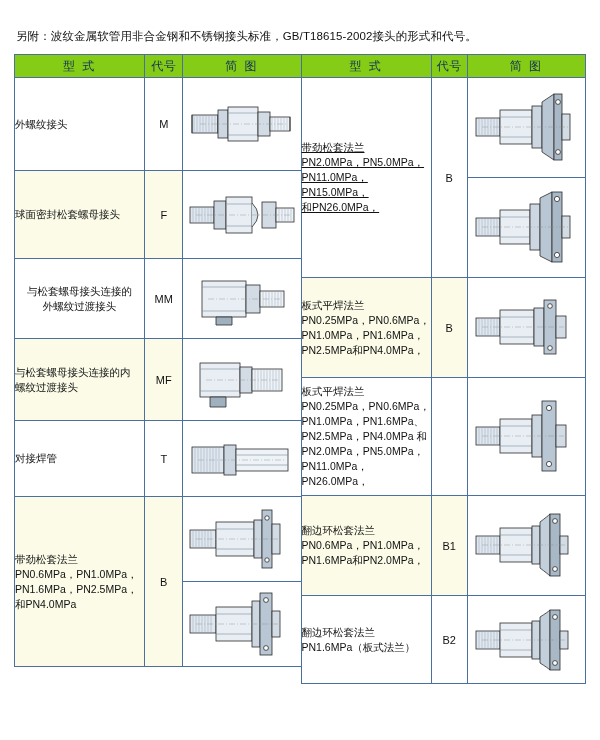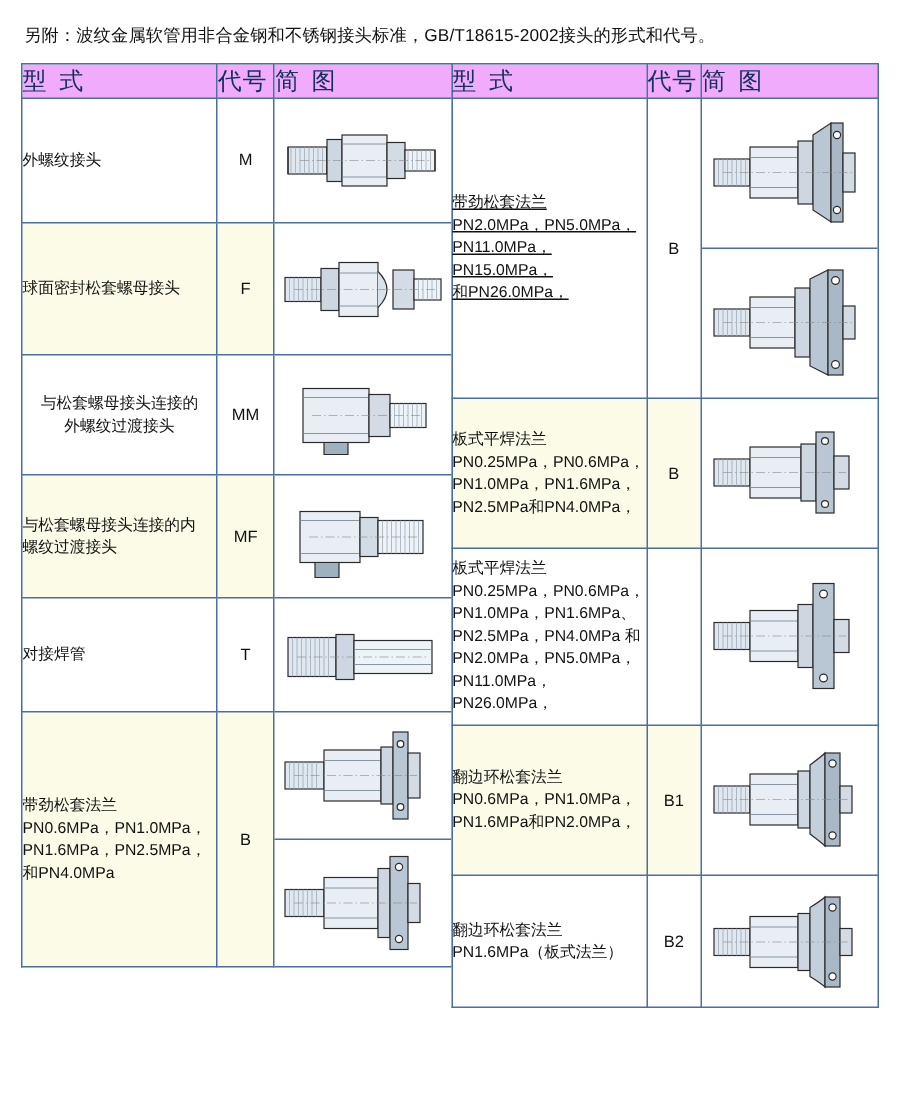"另附：波纹金属软管用非合金钢和不锈钢接头标准，GB/T18615-2002接头的" .page { padding: 14px 14px 0 14px -> 26px 14px 0 14px }
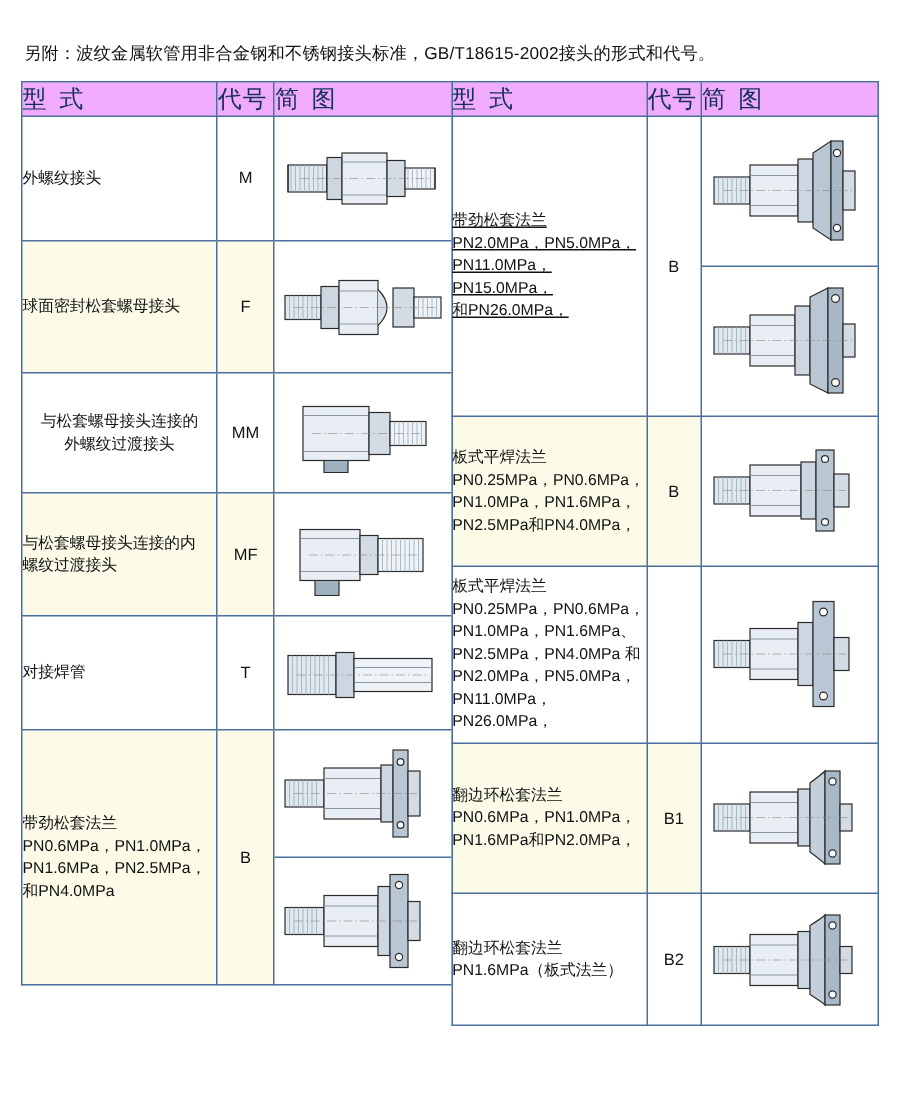"型 式" .hdr td { background: #f0abfc -> #84cc16; font-size: 16px -> 12px; text-align: none -> center }
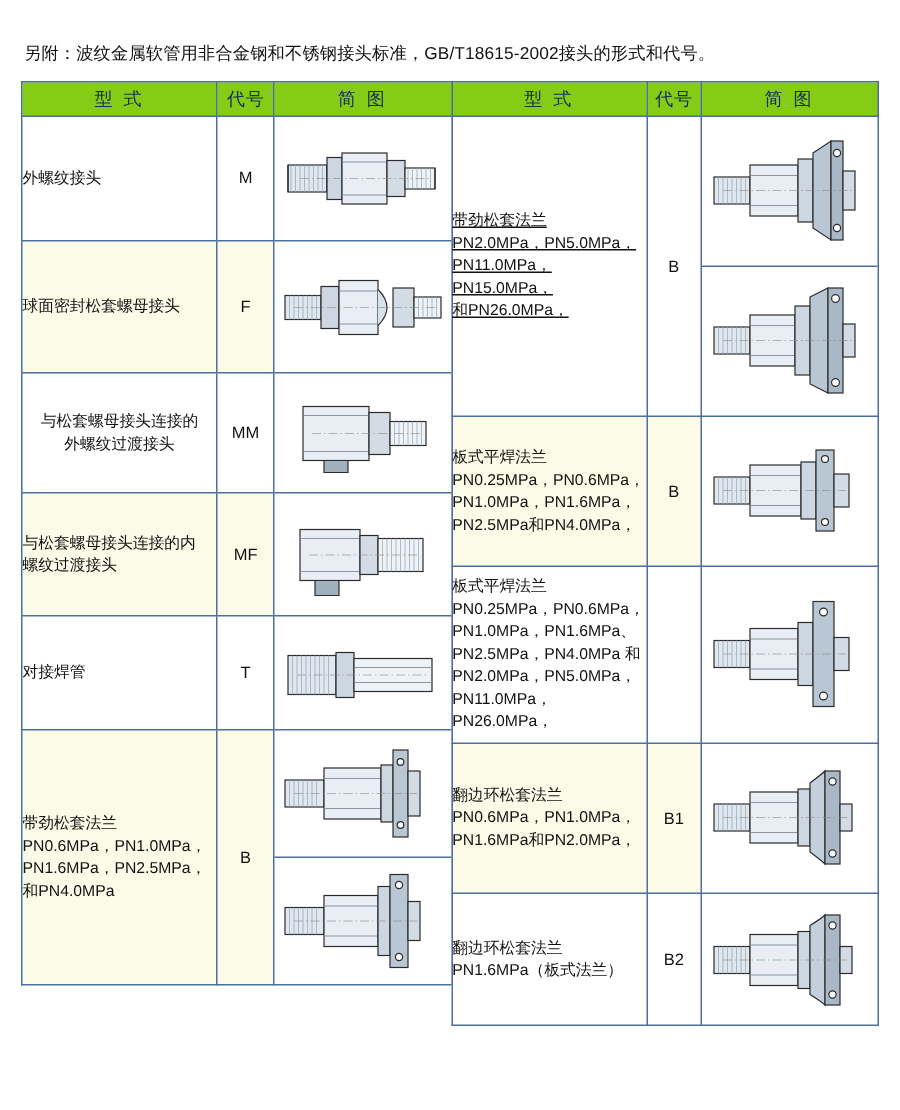"外螺纹接头" tr { height: 83px -> 93px }
